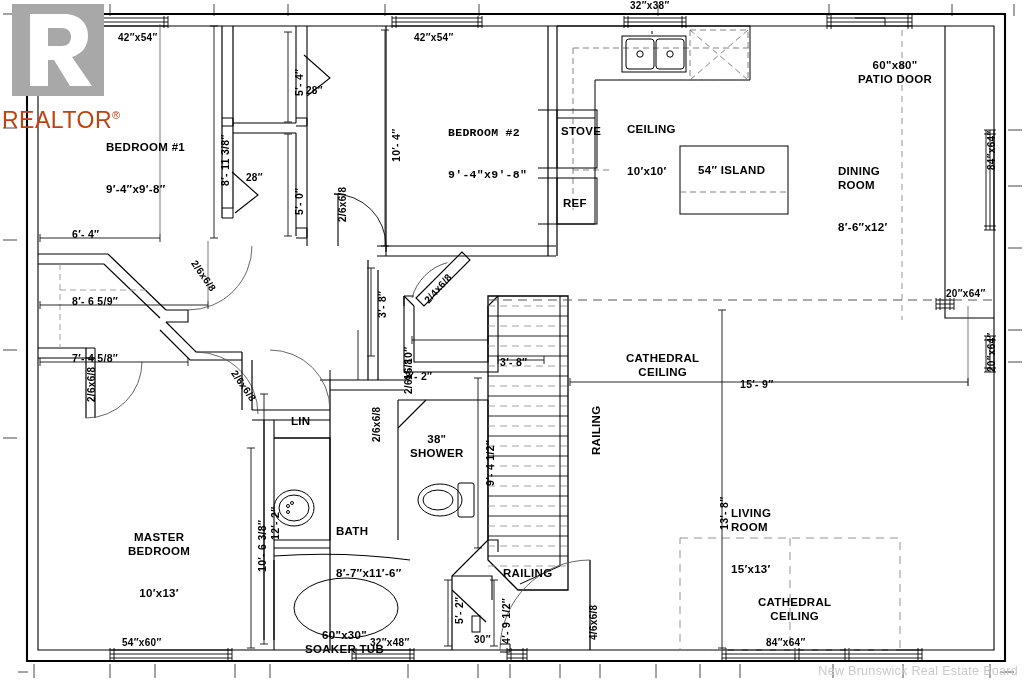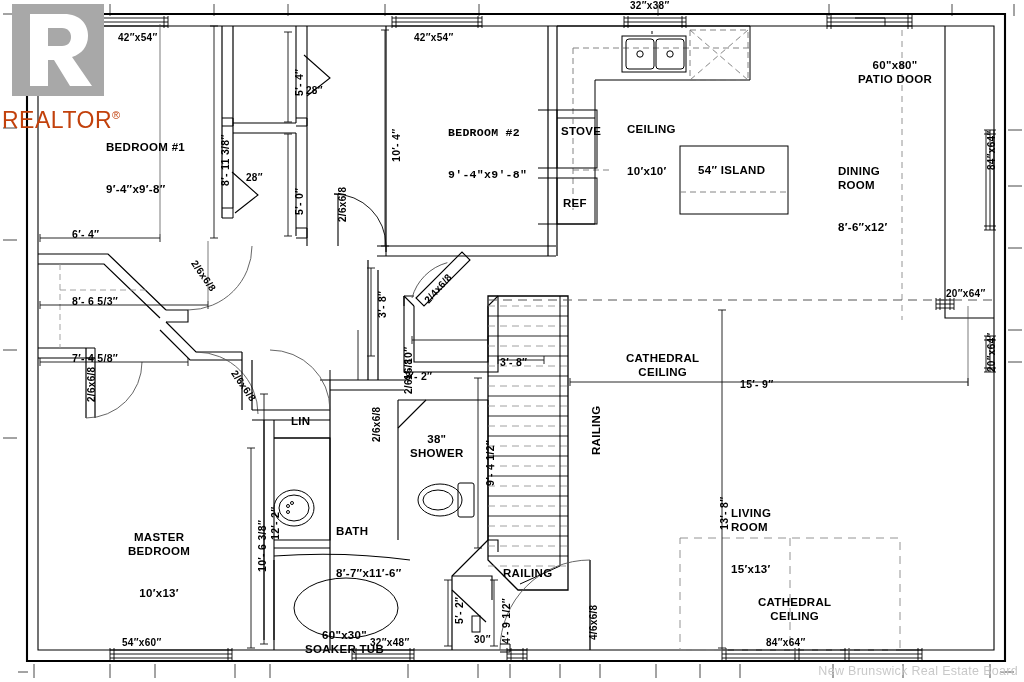"8′- 6 5/3″" div.lbl { text: 5/3 -> 5/9 }
